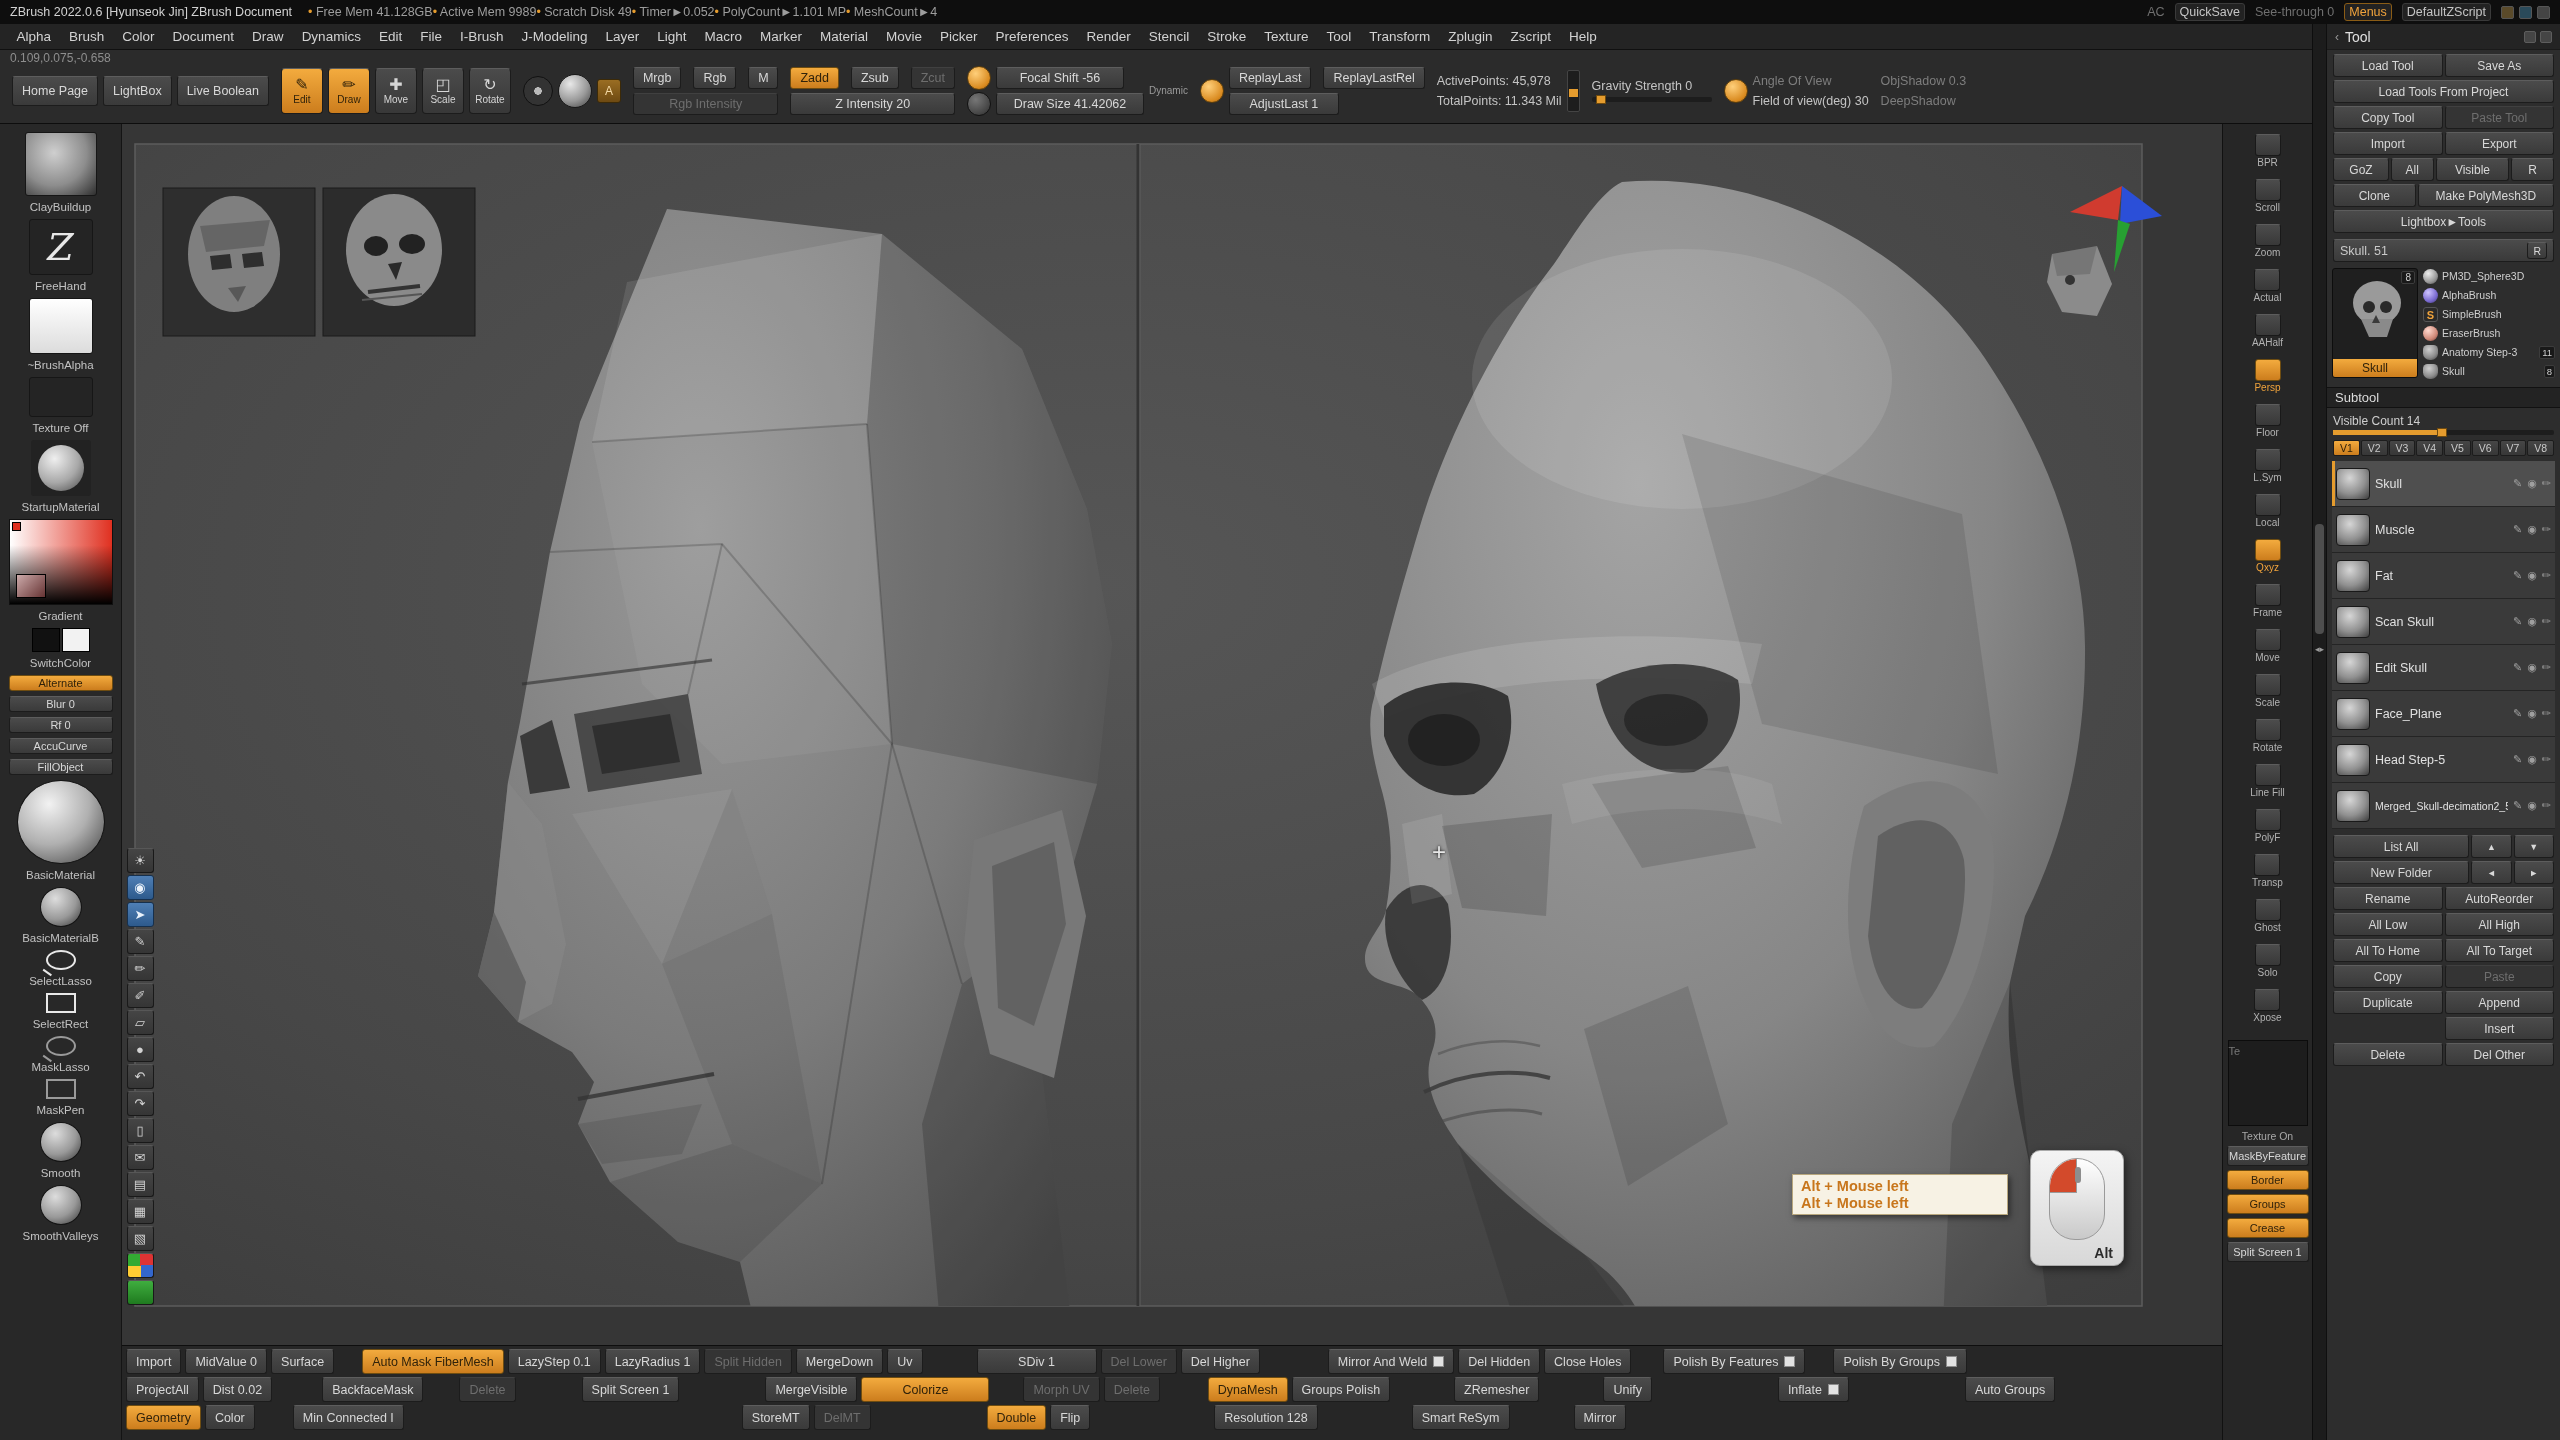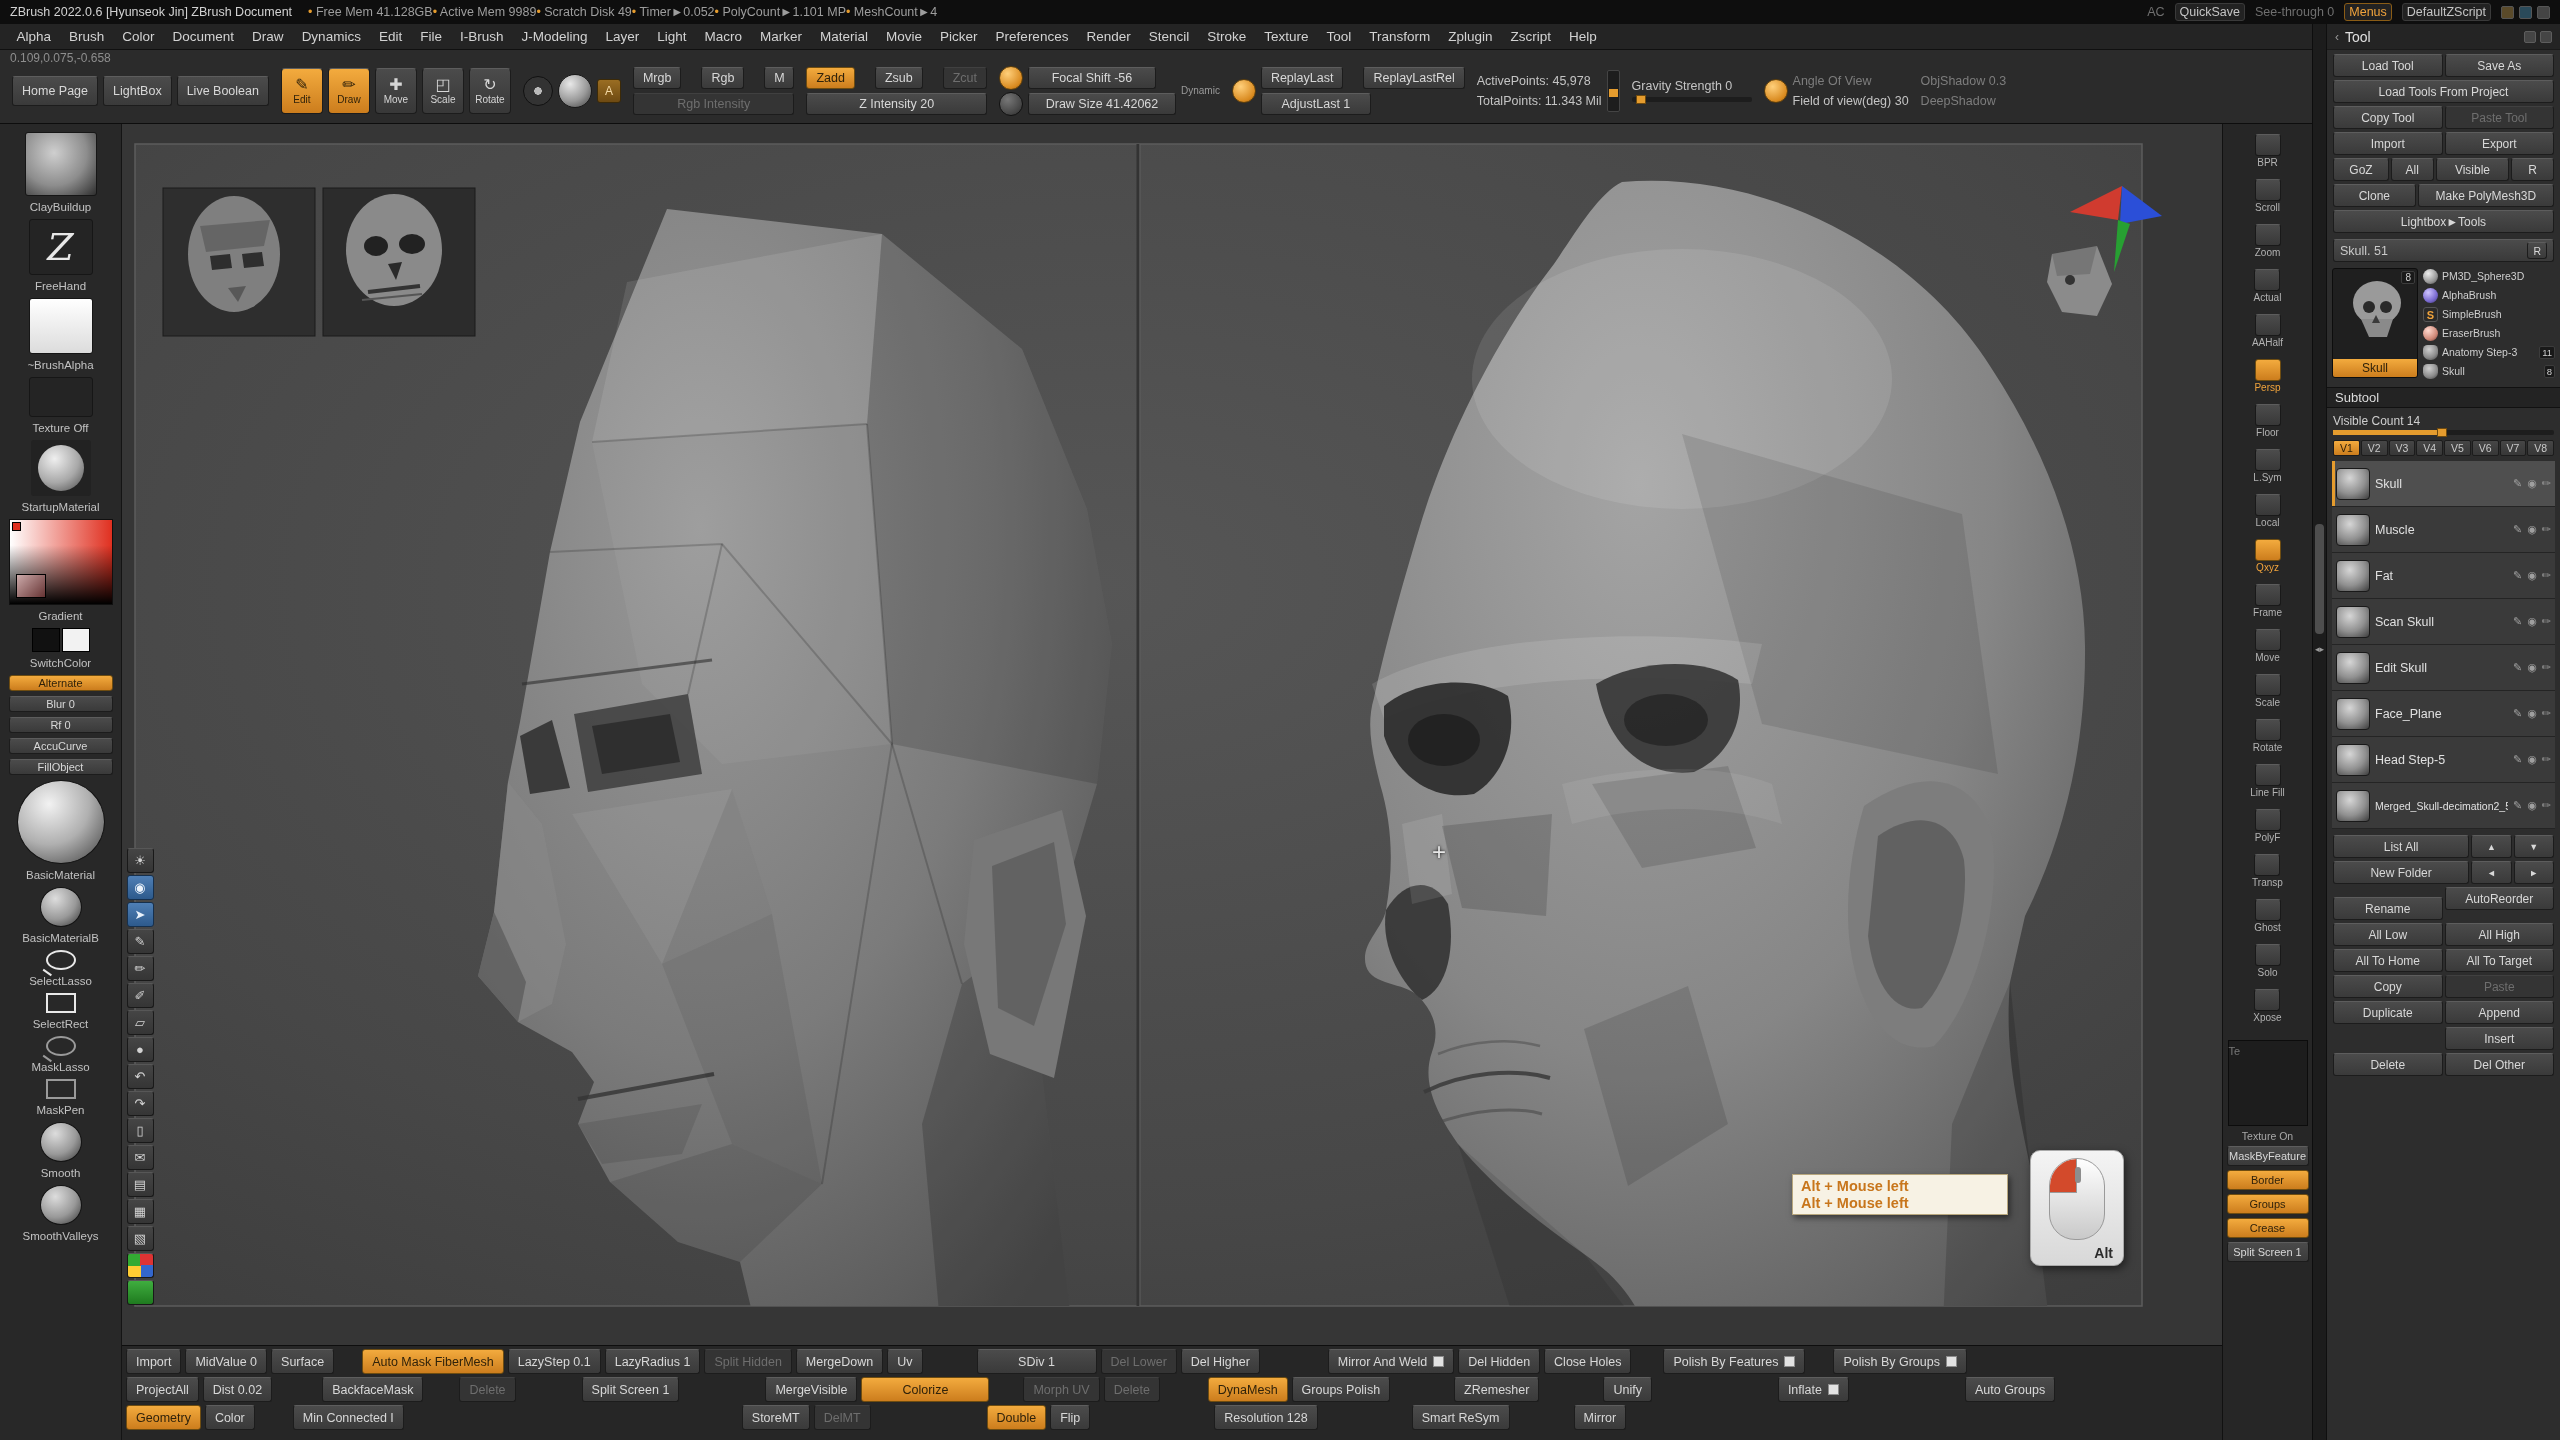"Mrgb" .trow { gap: 20px -> 12px }
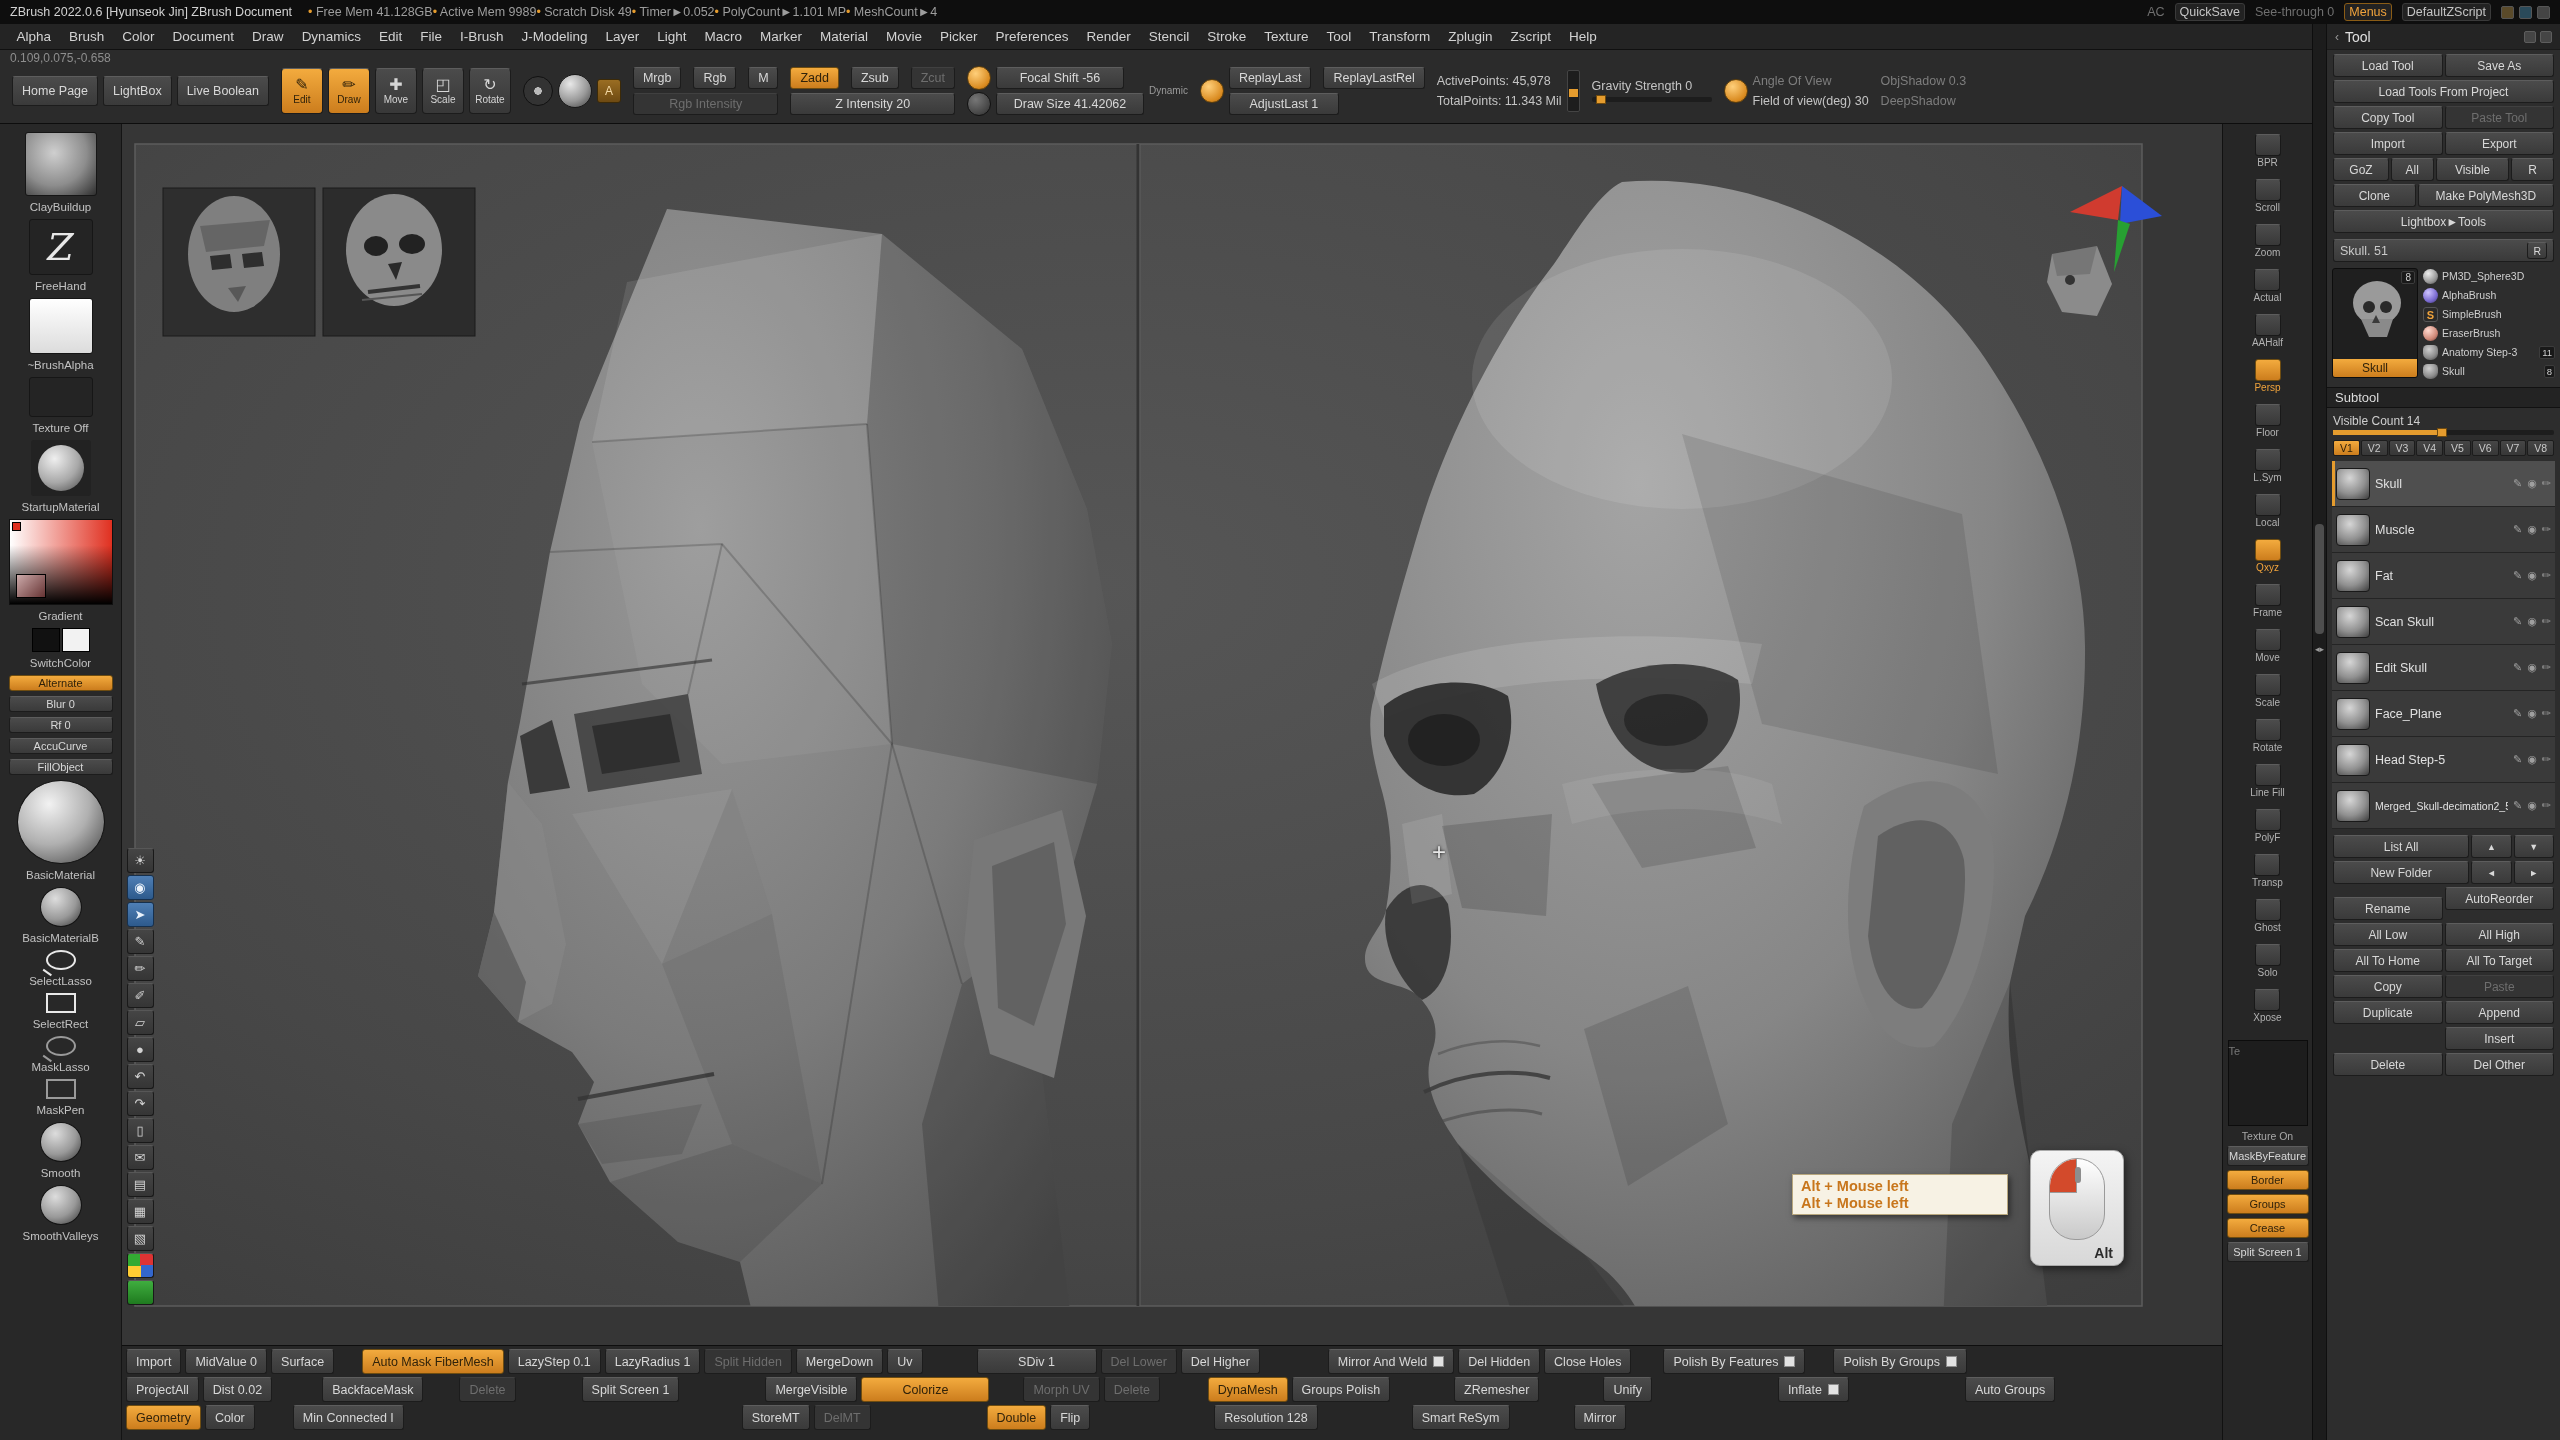"Rename" button.btn { margin-top: 10px -> none }
